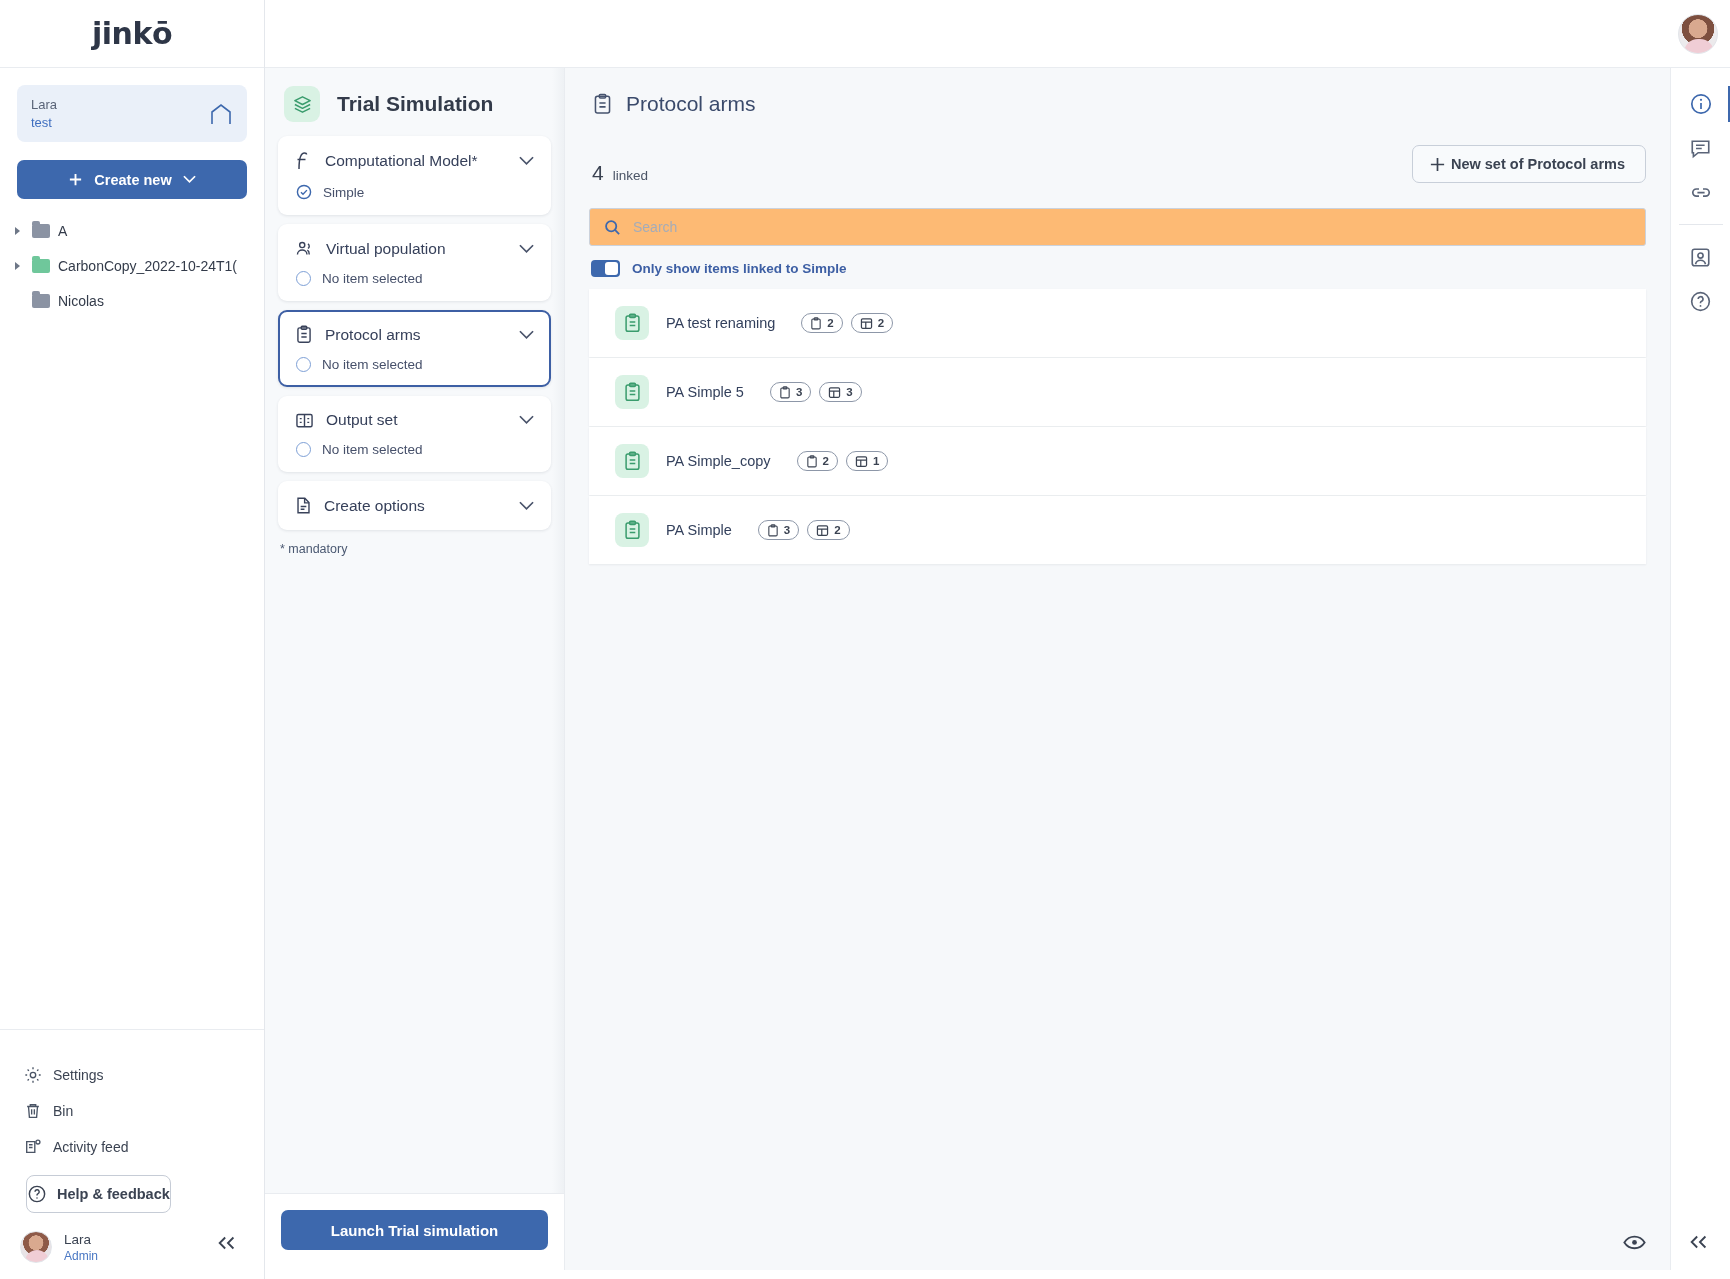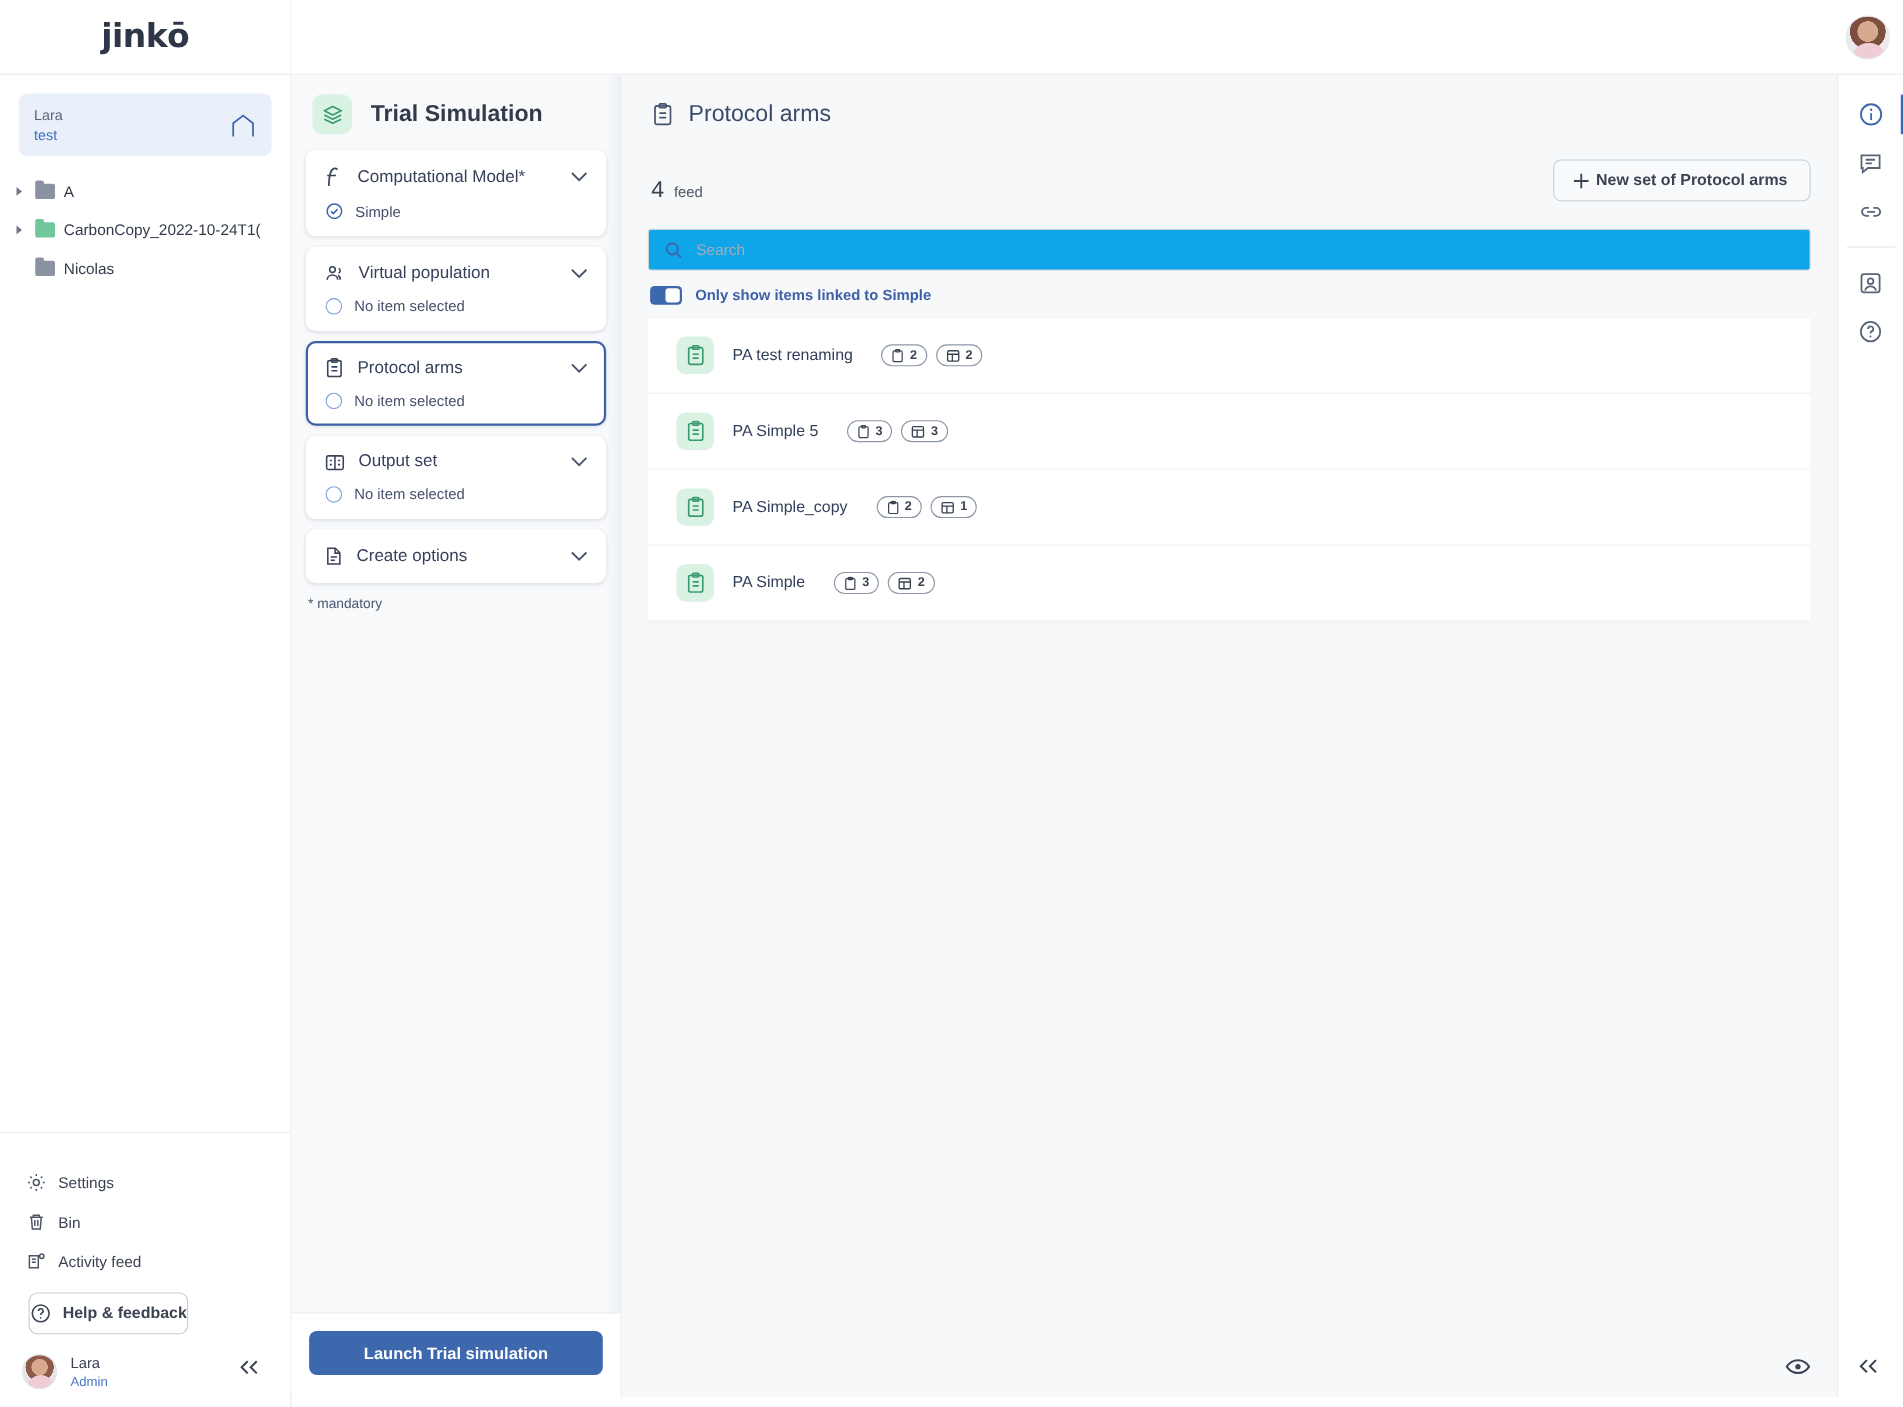"Create new" button.create-btn { html: none -> <button> <span> <svg> <path></path> </svg> </span> <span>Create new</span> <span> <svg> <path></path> </svg> </span> </button> }
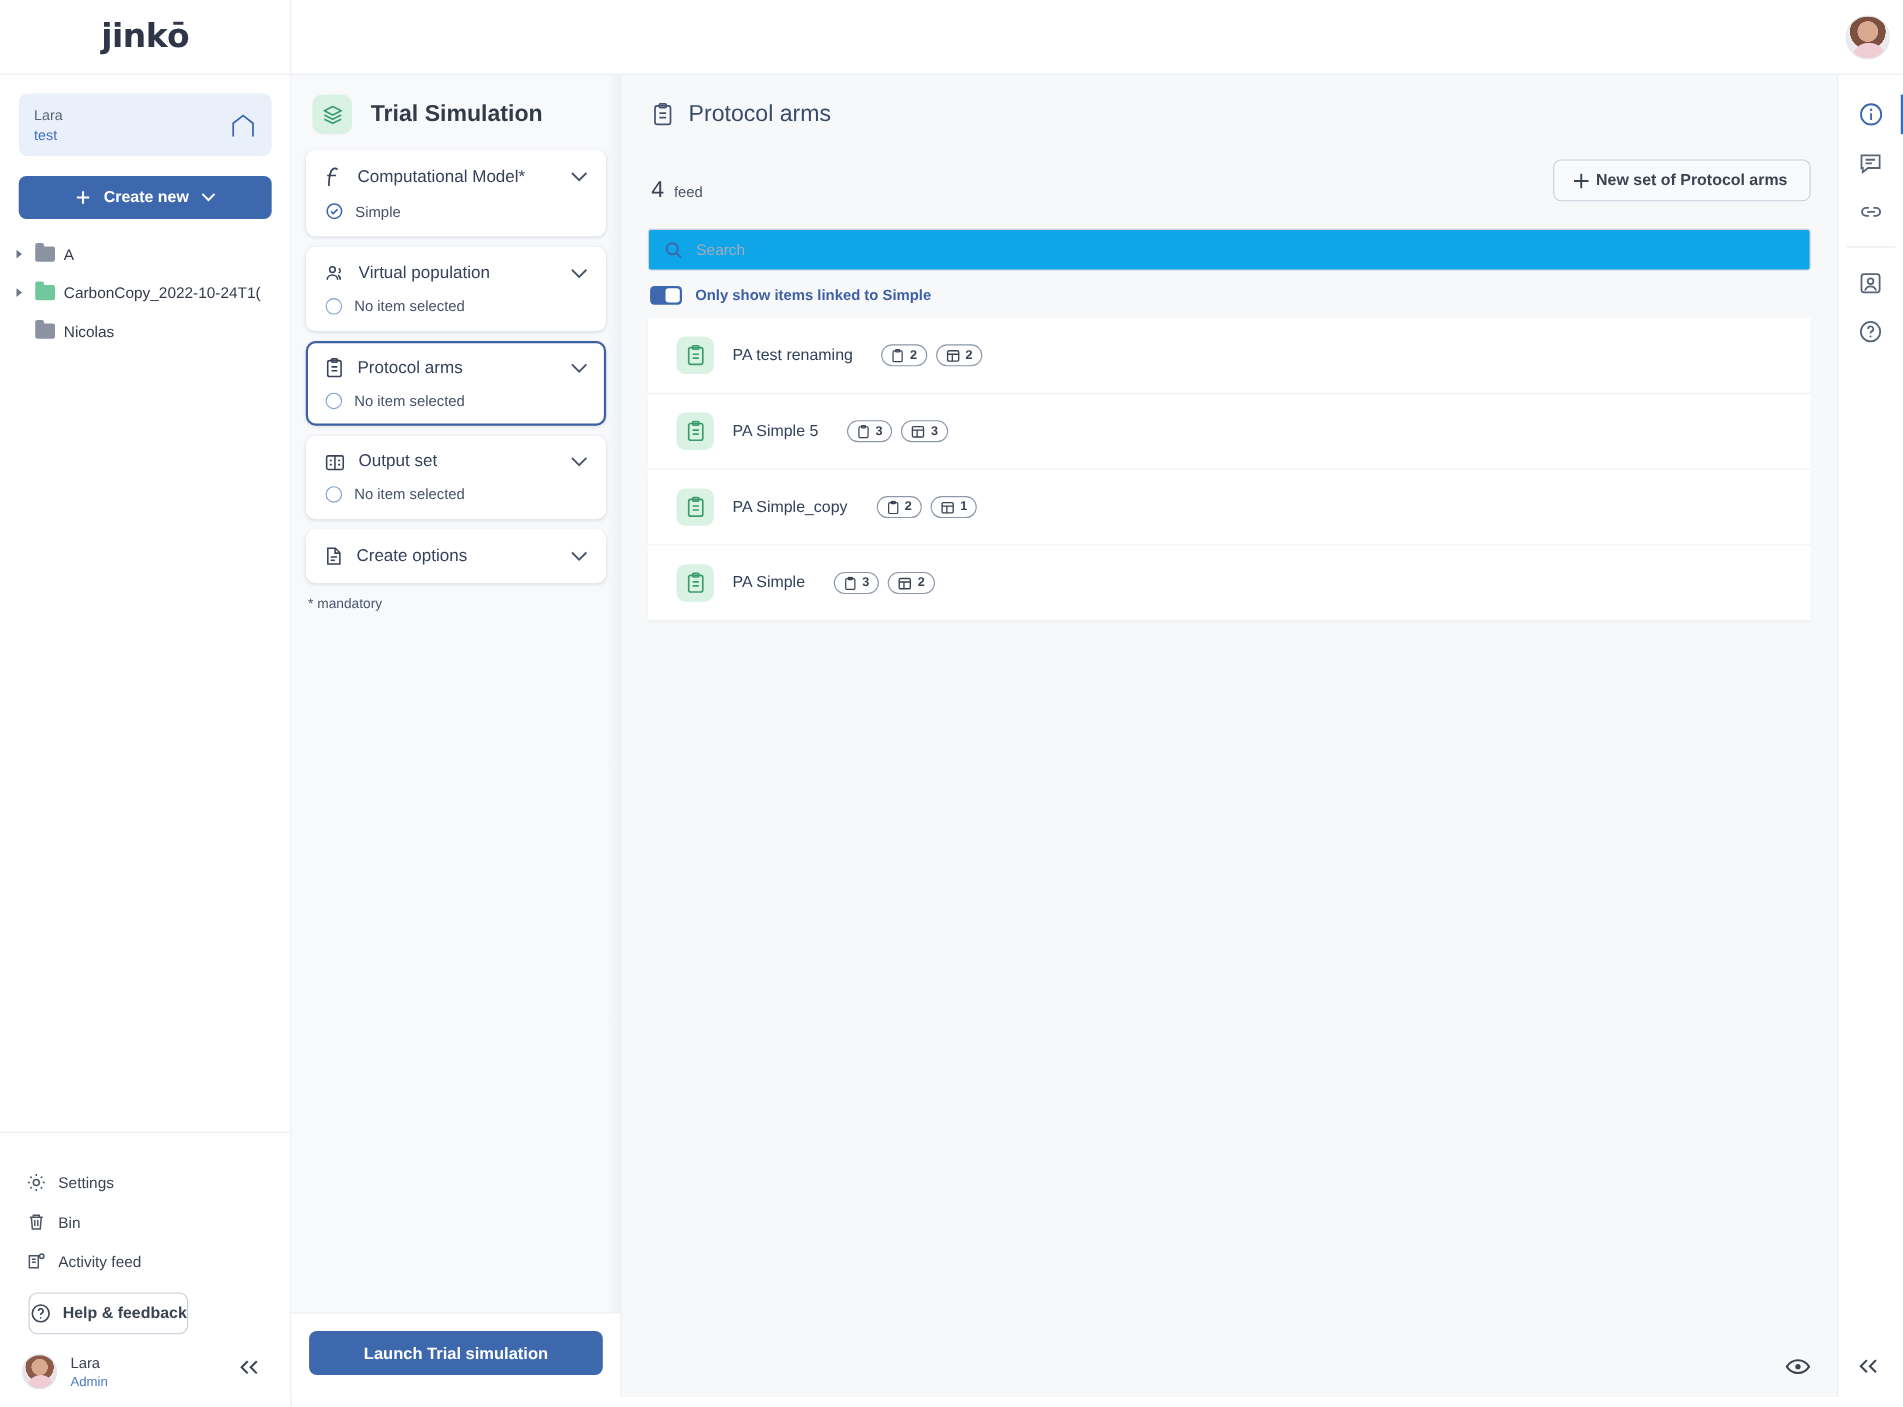"feed" span.count-lbl { text: feed -> linked }
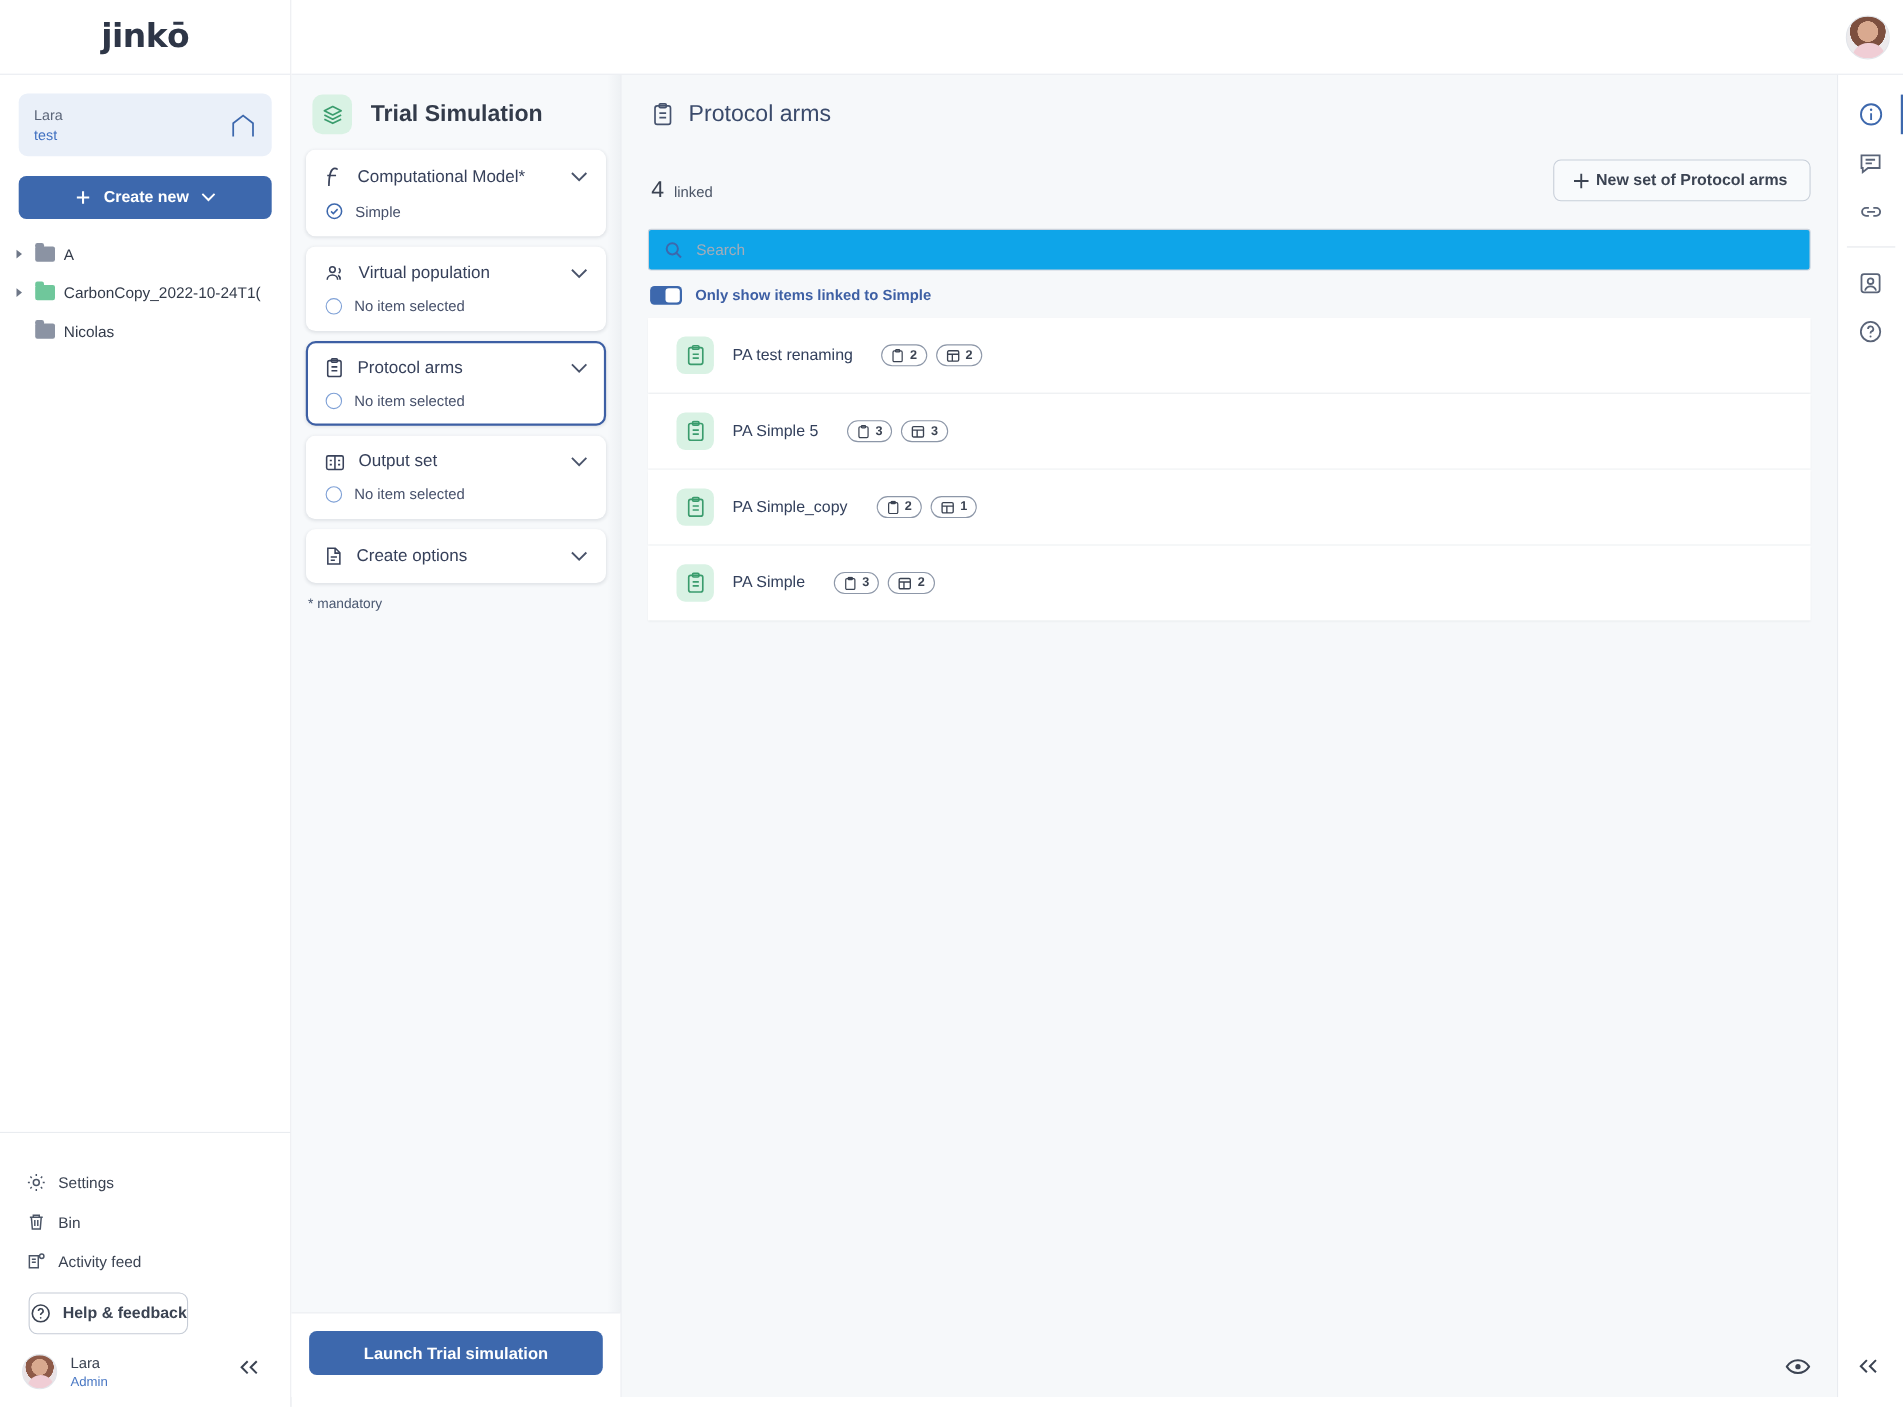"Search" .search-bar { background: #0ea5e9 -> #fdba74 }
